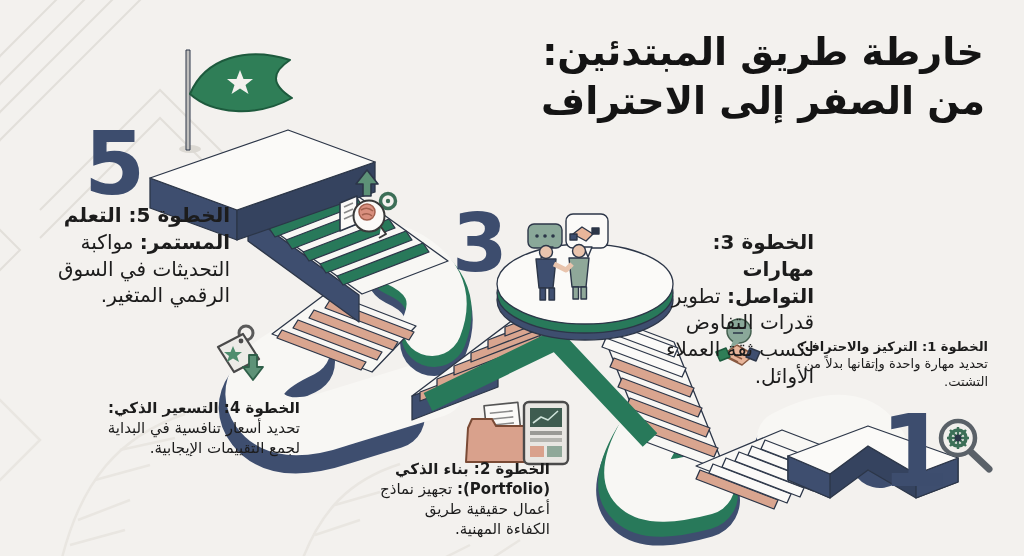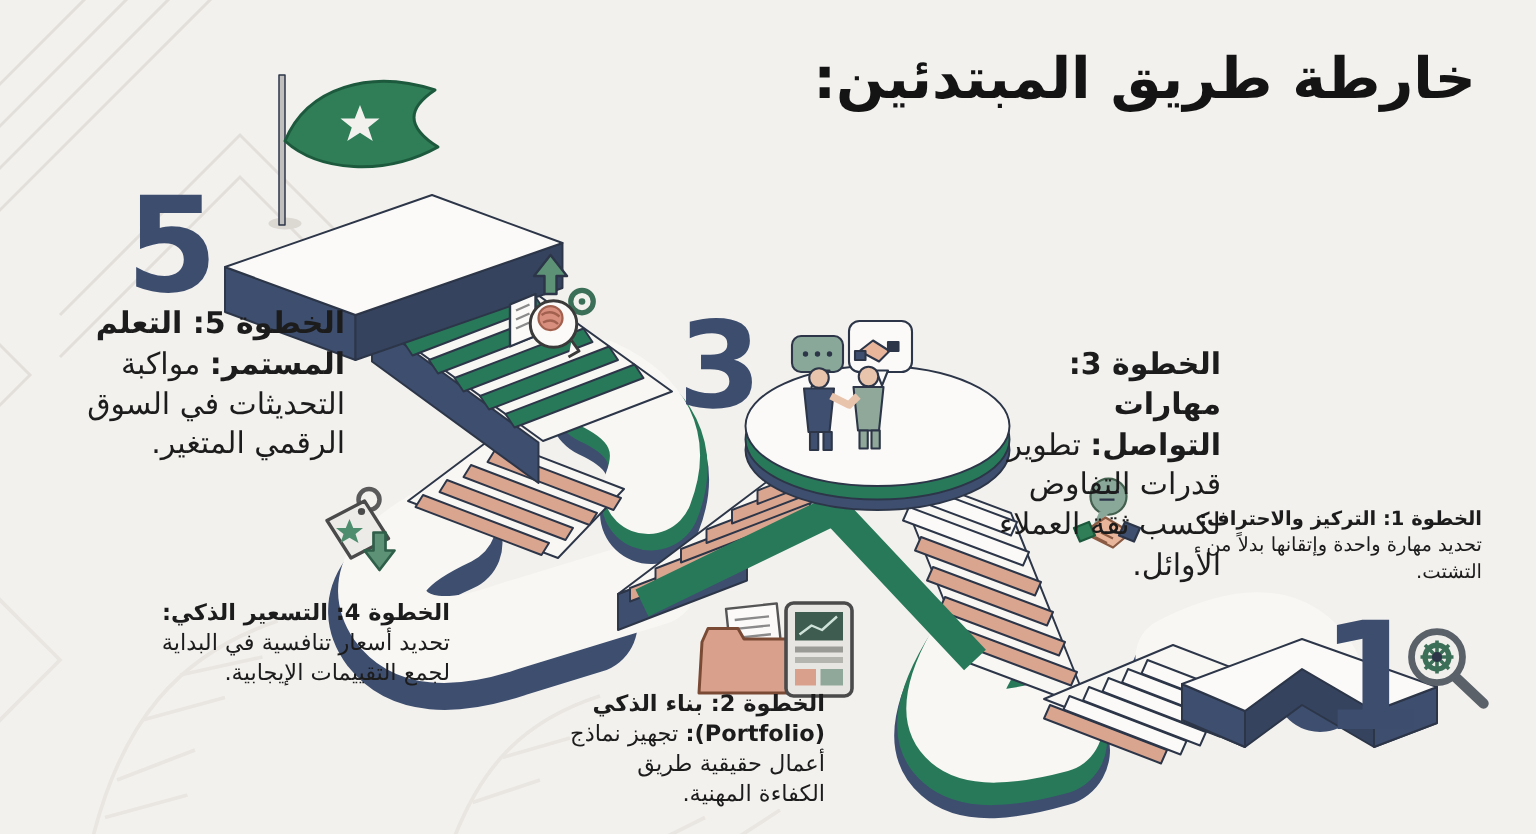"من الصفر إلى الاحتراف" div { html: none -> <div>من الصفر إلى الاحتراف</div> }
